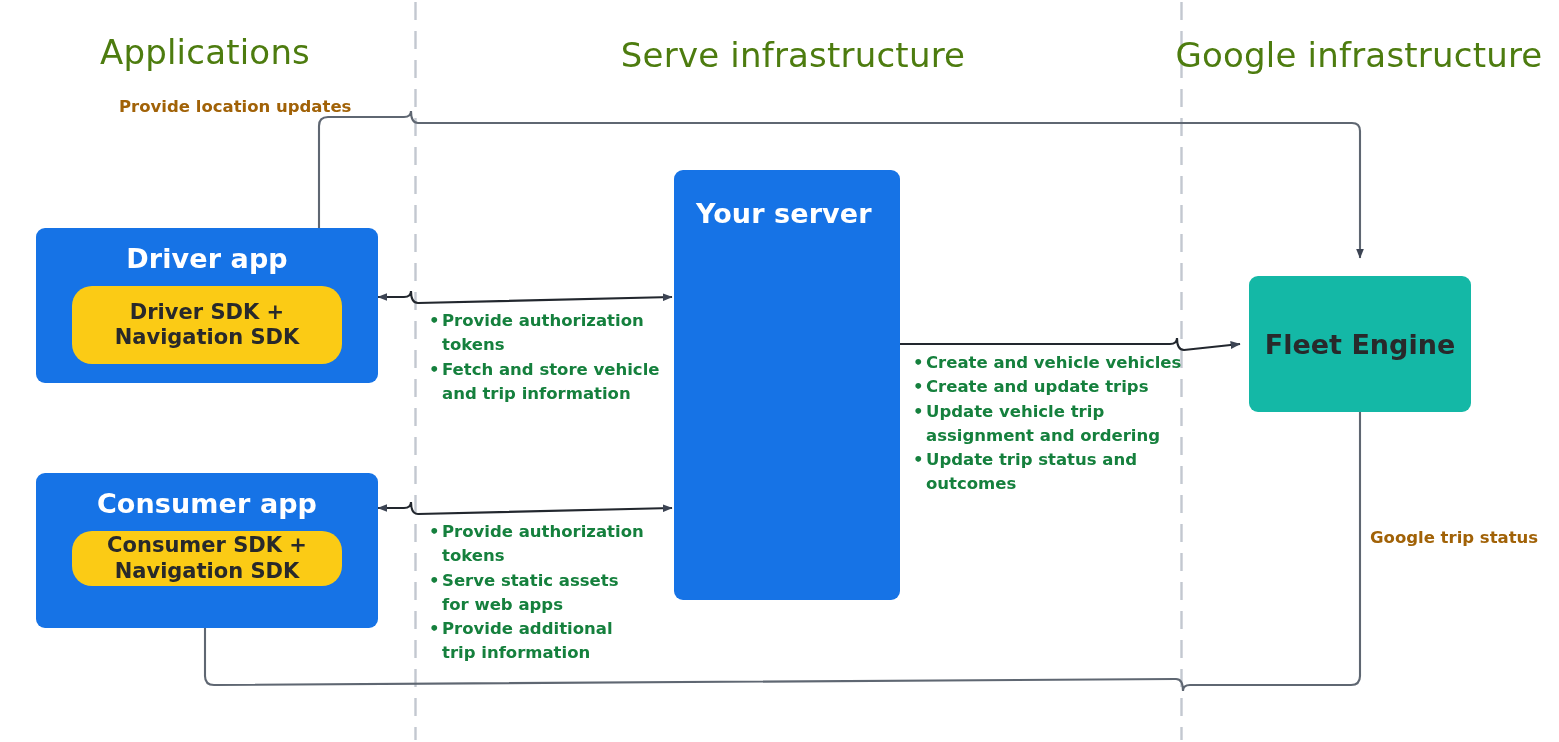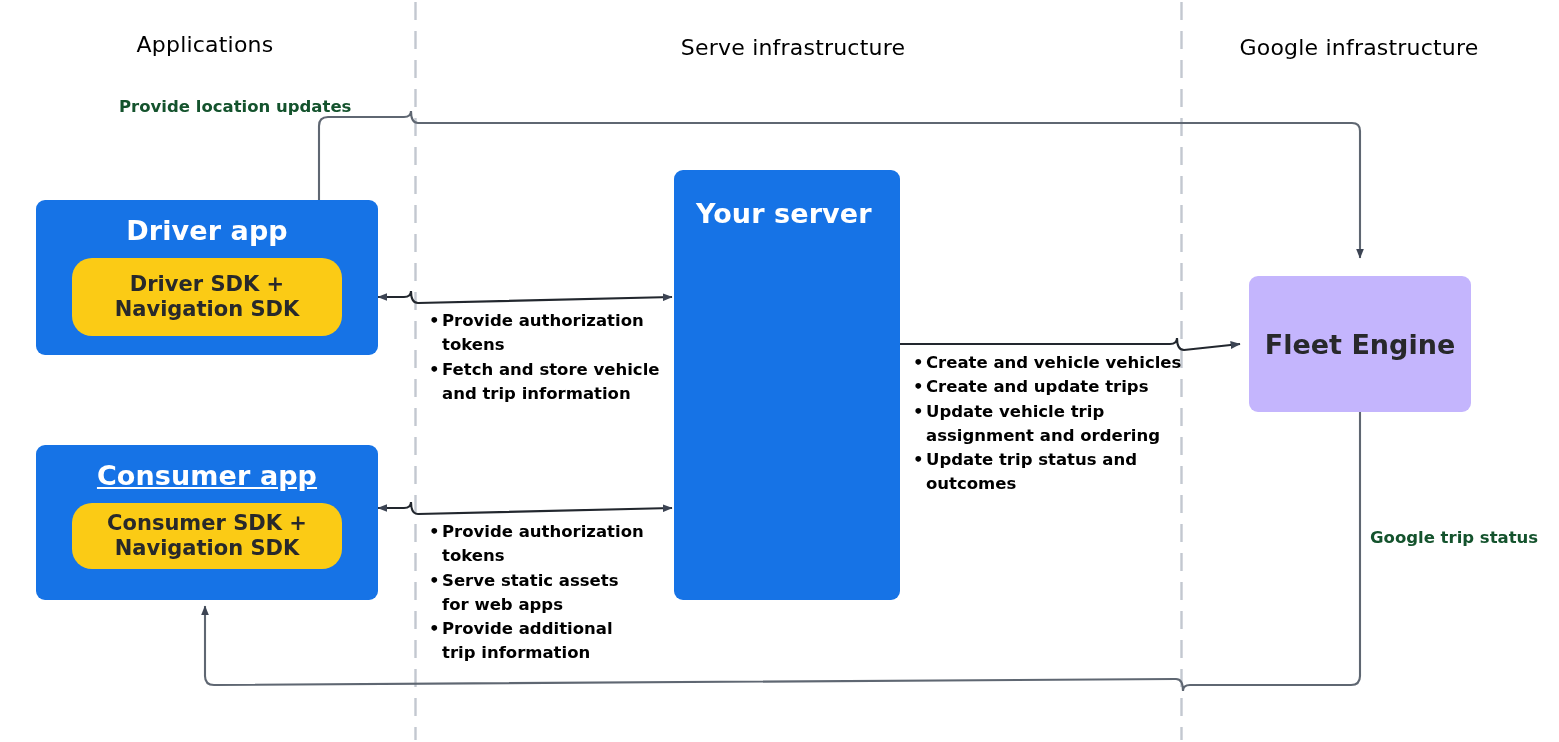"Applications" .col-header { color: #000000 -> #4d7c0f; font-size: 22px -> 34px }
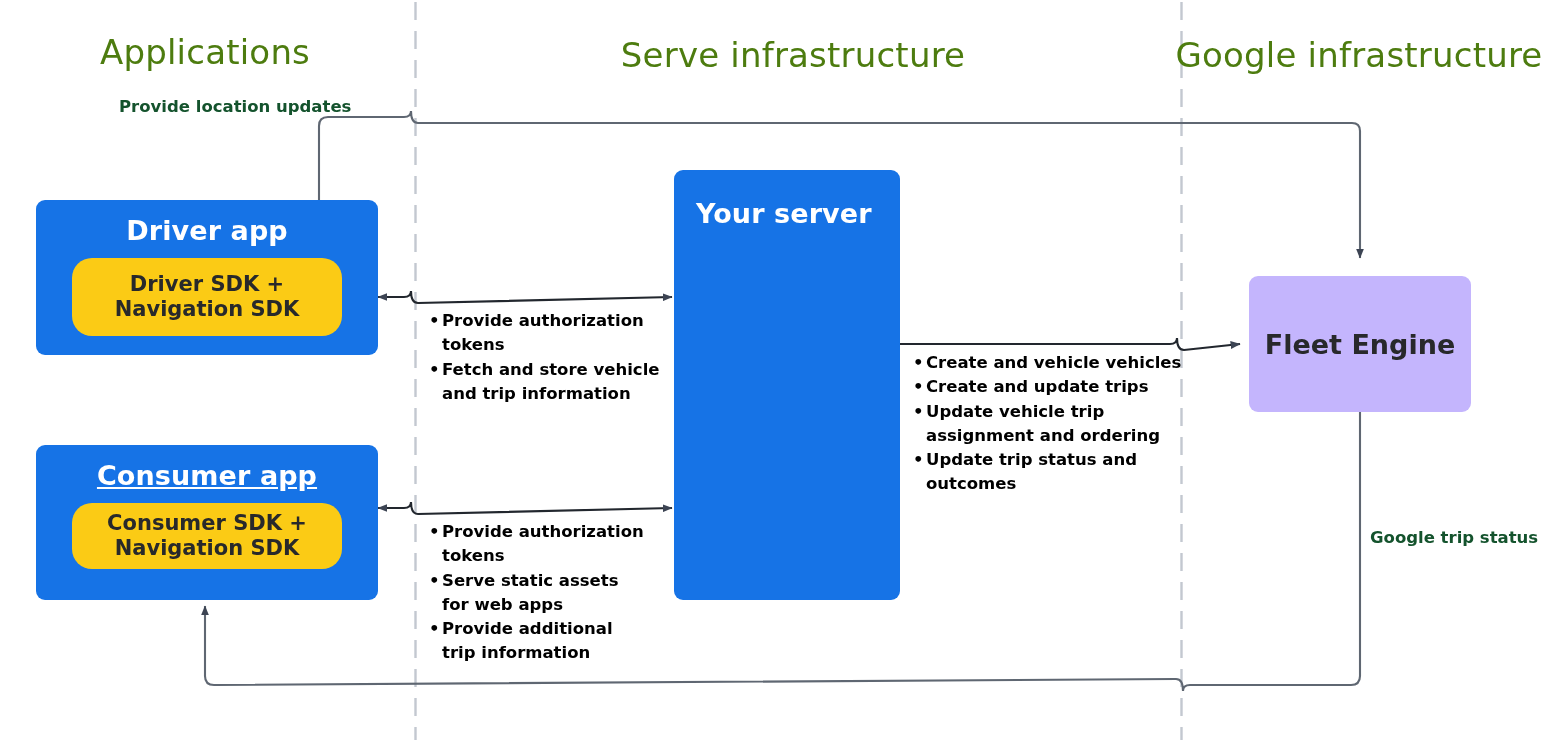"Provide location updates" .note { color: #14532d -> #a16207 }
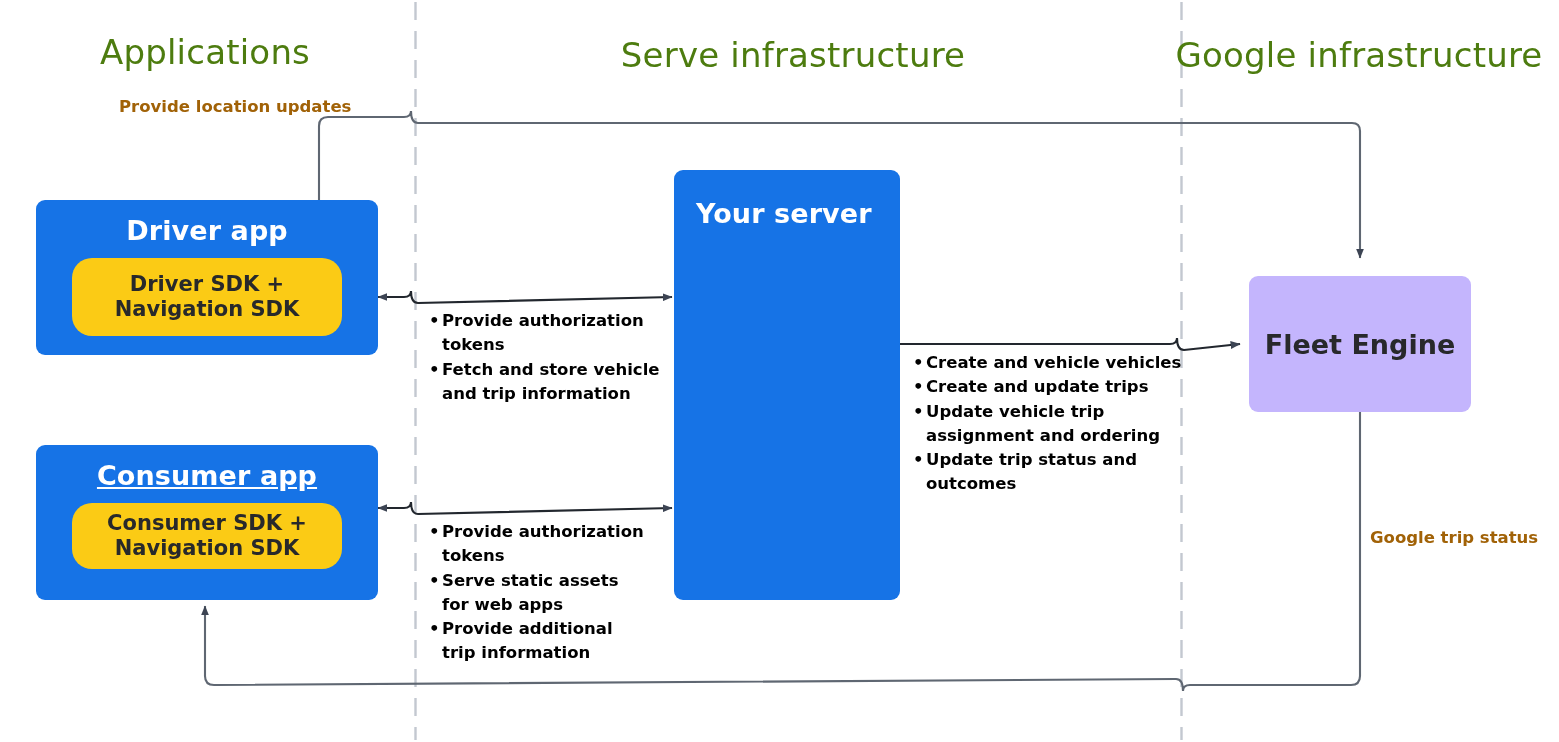"Driver app" .app-box { margin-top: none -> 28px }
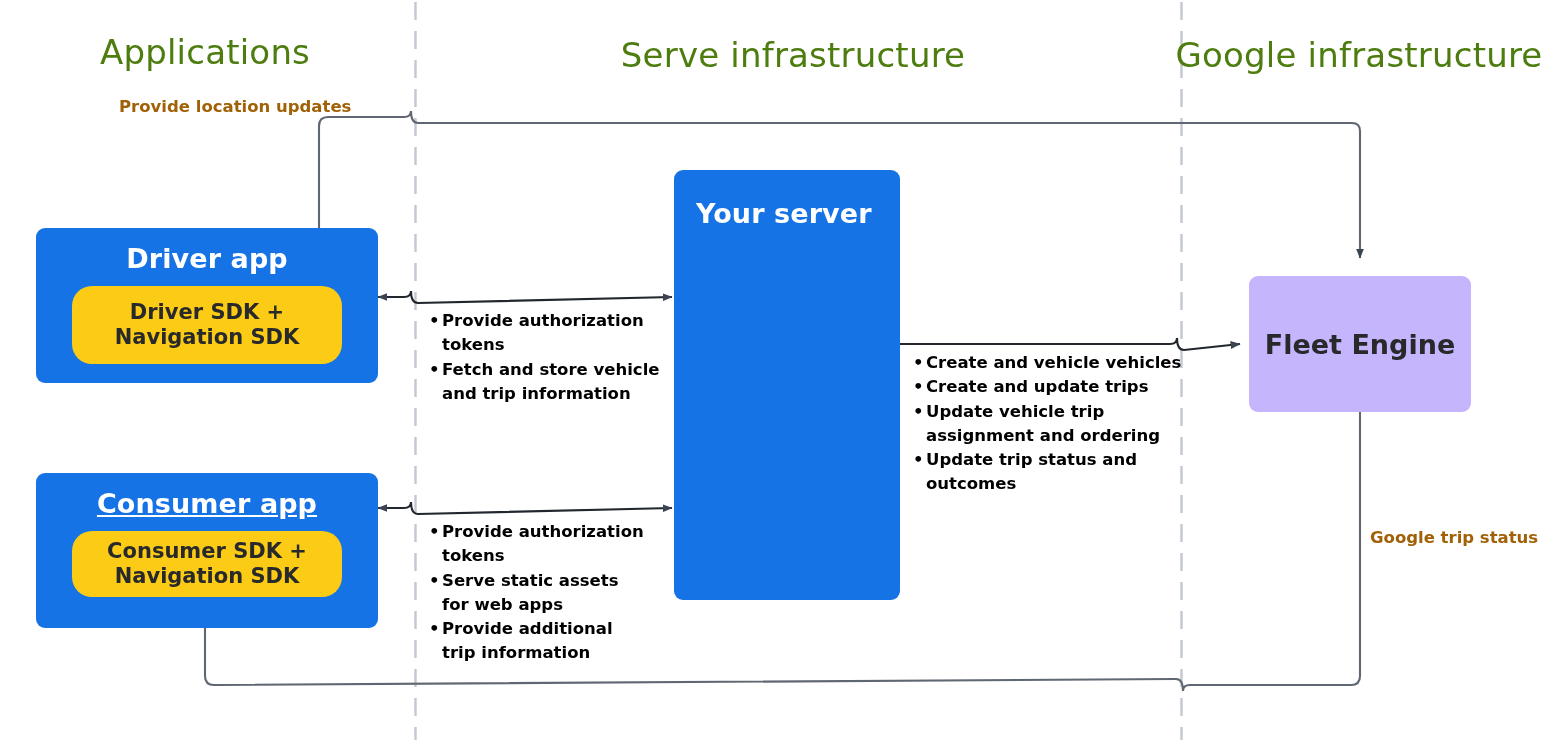"Provide authorization" .bullet-list { color: #000000 -> #15803d }
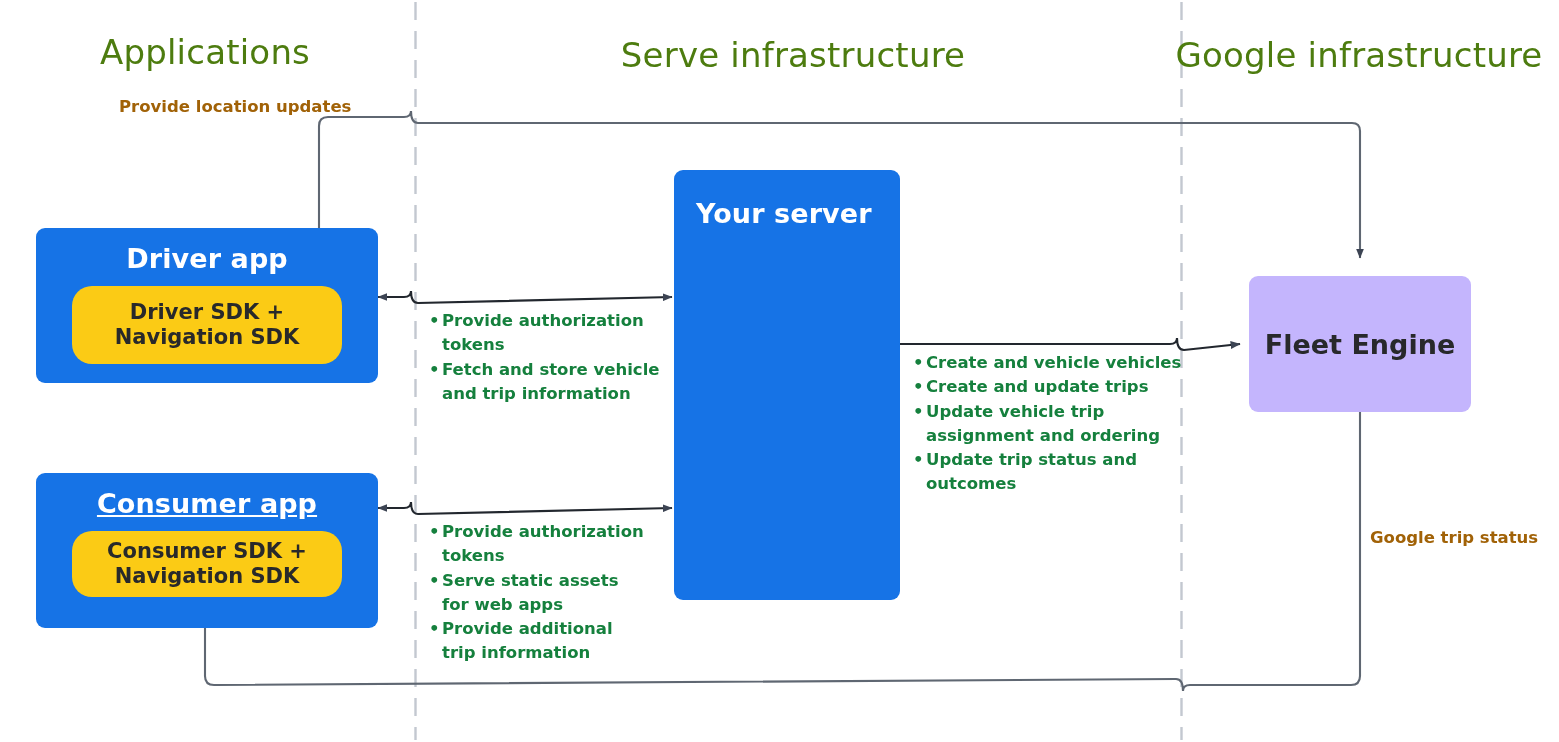"Fleet Engine" .node-yellow { background: #c4b5fd -> #14b8a6 }
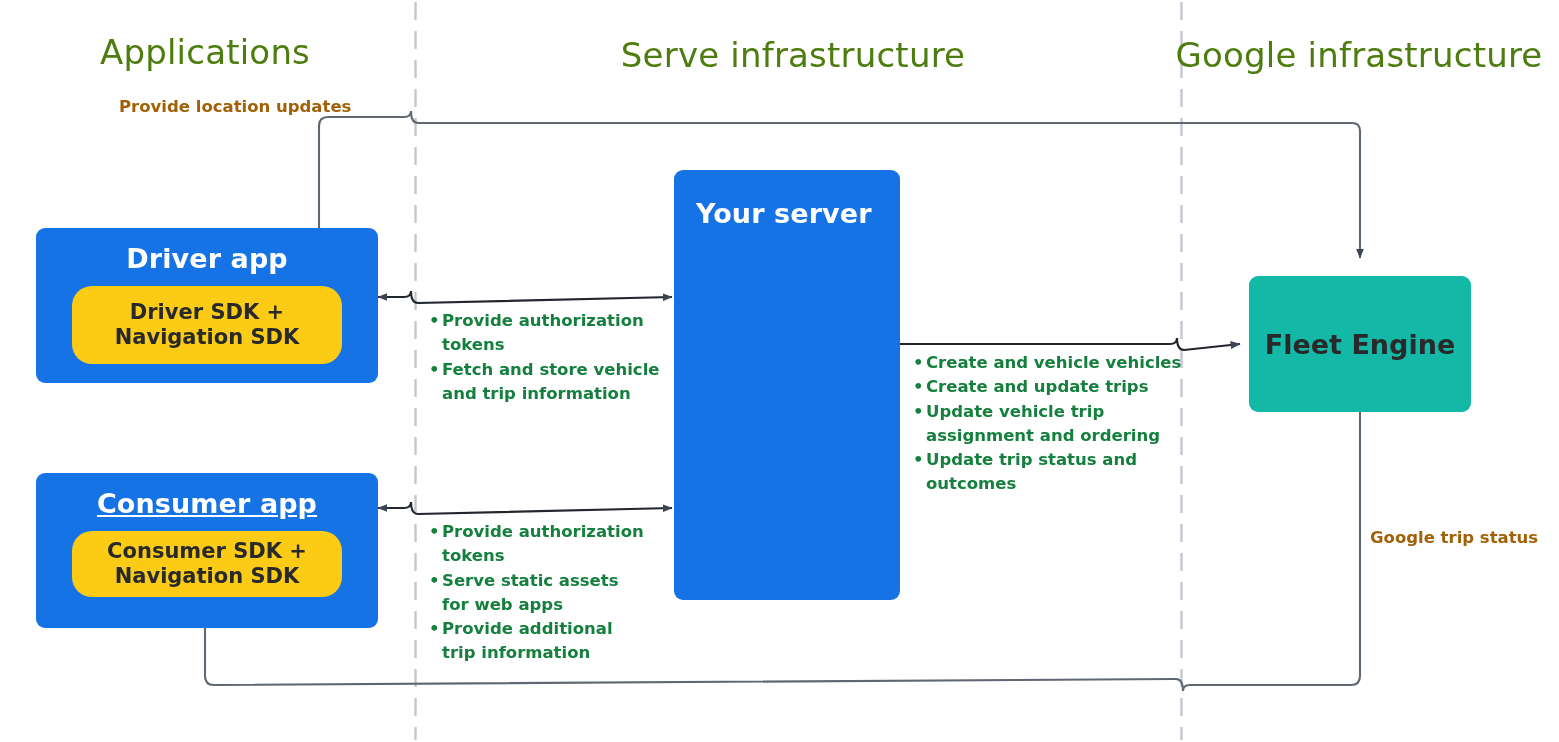"Consumer app" div.node-title-blue { text-decoration: underline -> none }
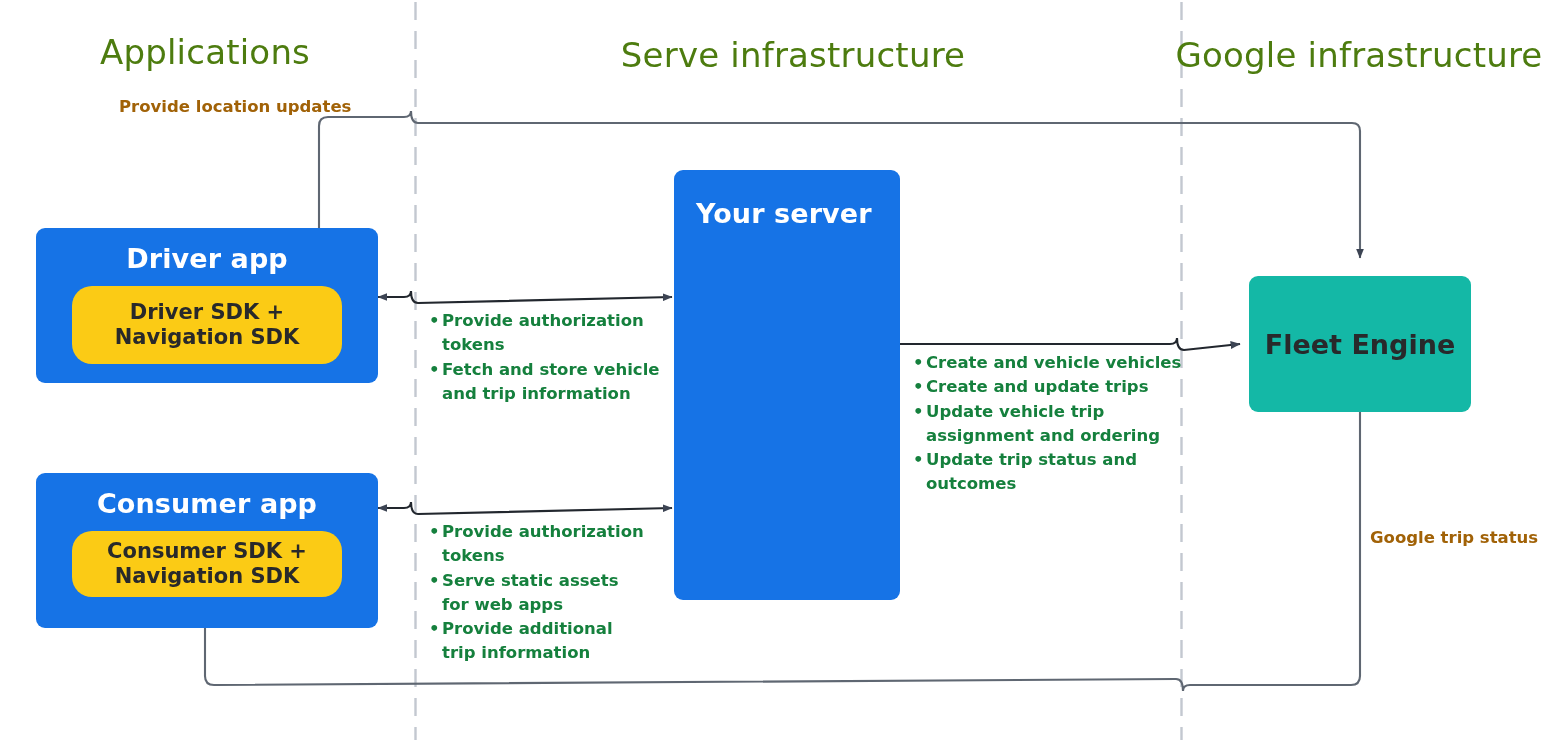"Consumer SDK +" div.sdk-chip { height: 66px -> 55px }
